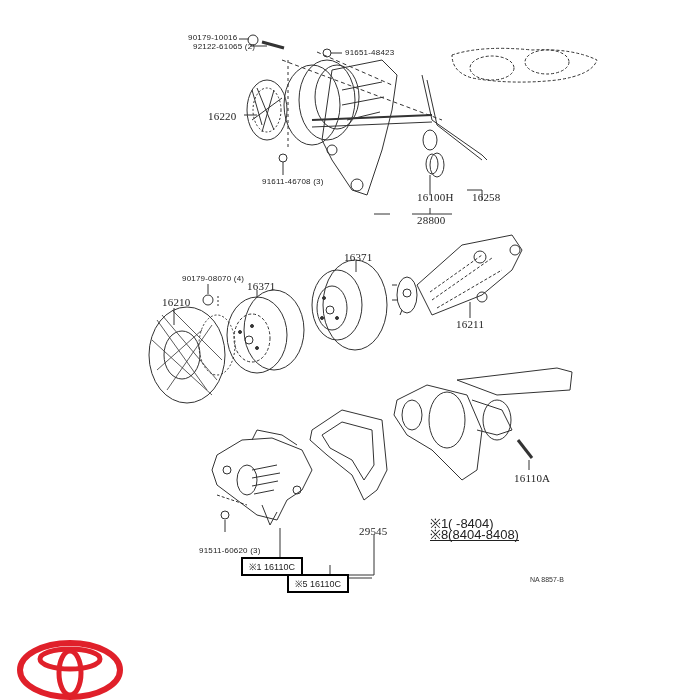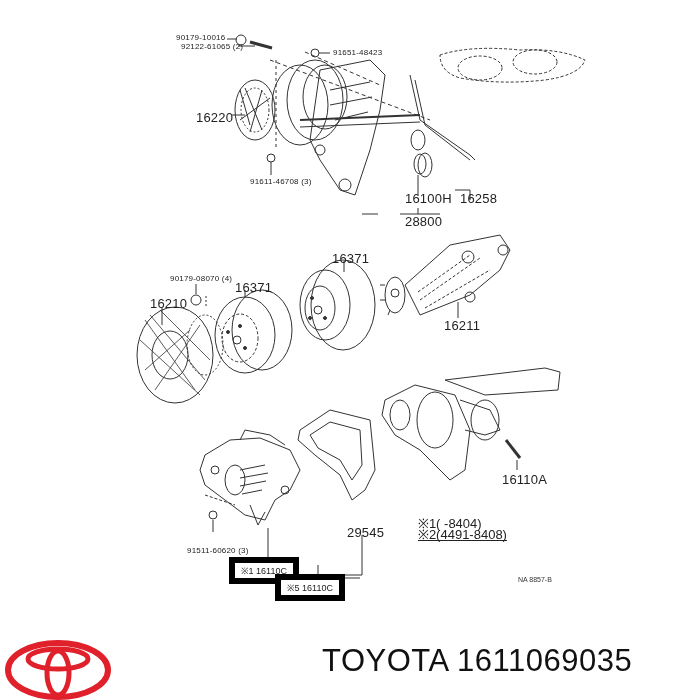"90179-10016" .canvas { left: 0 -> 12px }
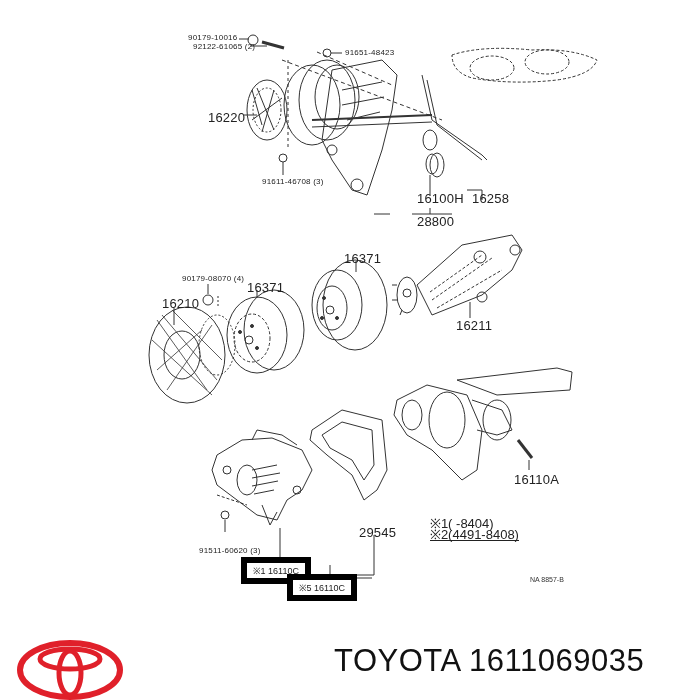"16220" .lbl-md { font-family: none -> Liberation Serif, serif; font-size: 13px -> 11px }
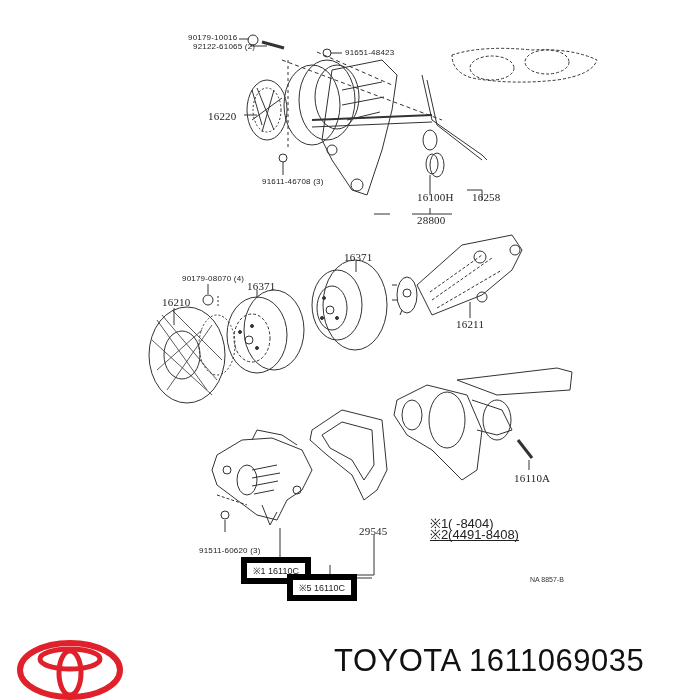"※2(4491-8408)" div.row { text: 2(4491-8408 -> 8(8404-8408 }
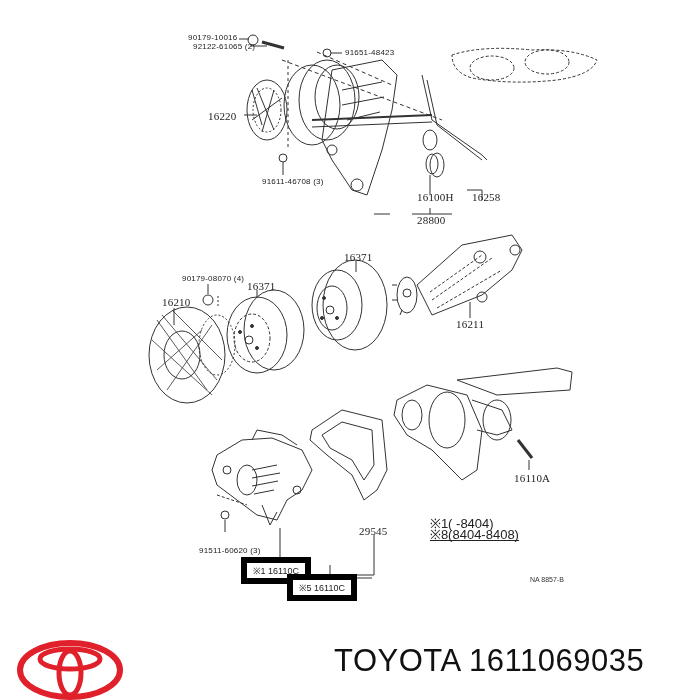"※1 16110C" .callout { border: 6px solid #000000 -> 2px solid #000000 }
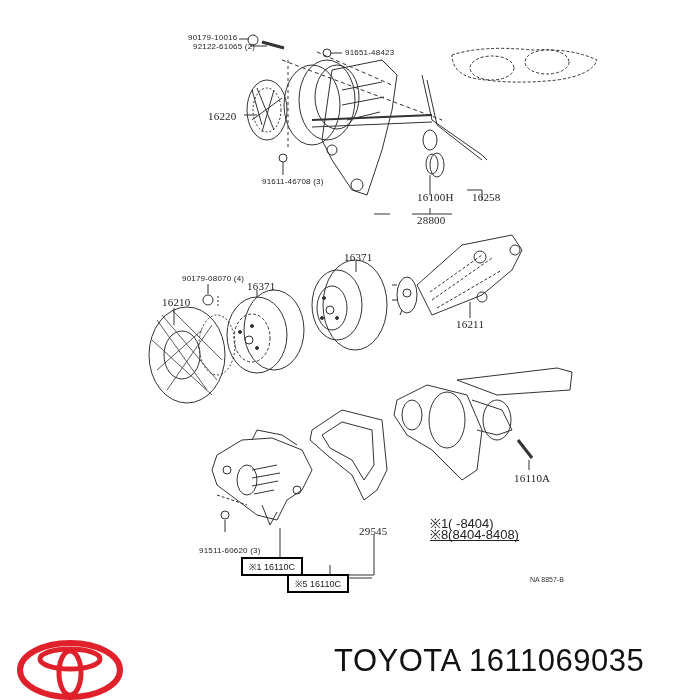"TOYOTA 1611069035" div.caption { html: <div> <span>TOYOTA</span> <span>1611069035</span> </div> -> none }
